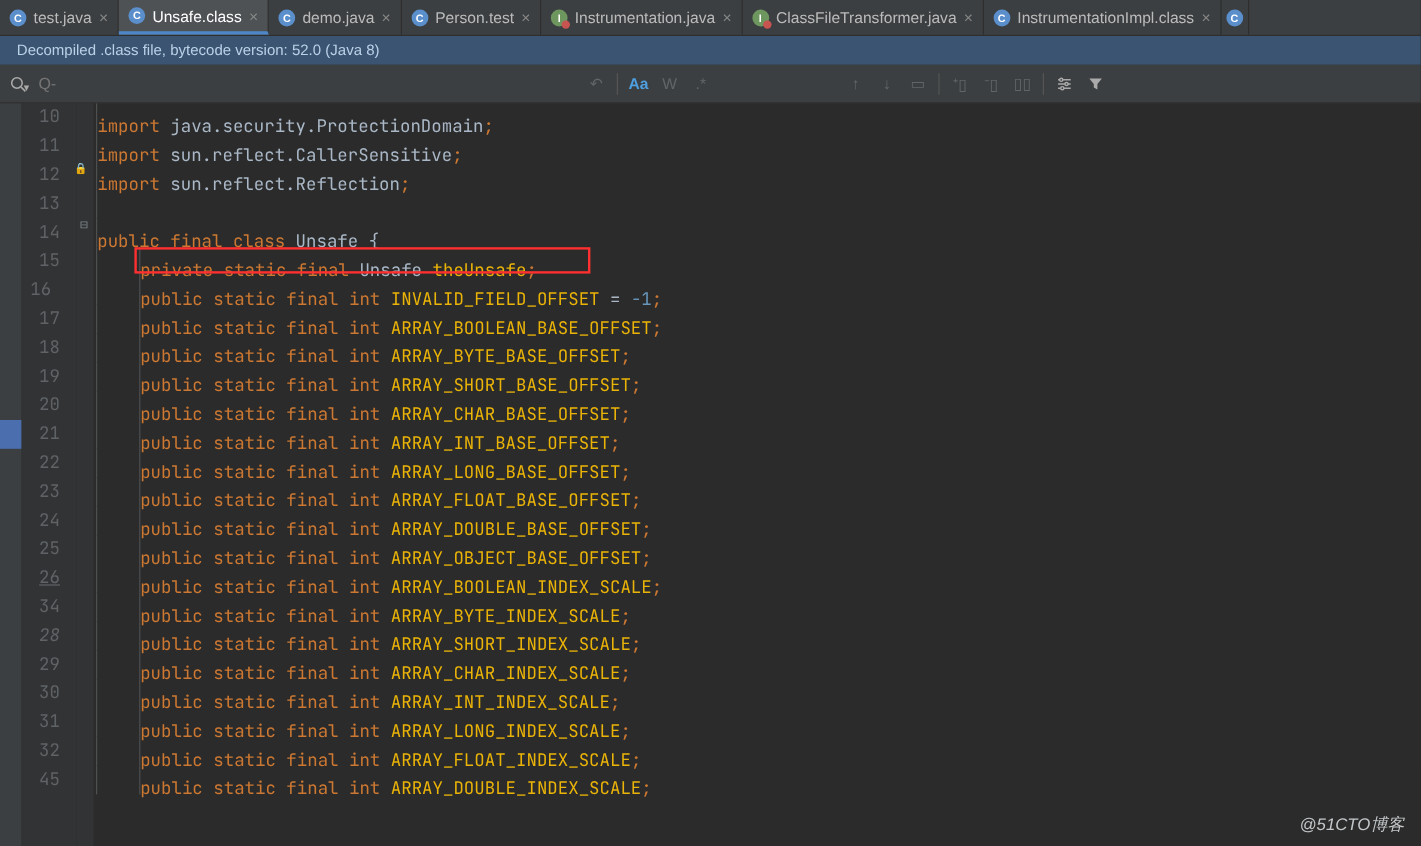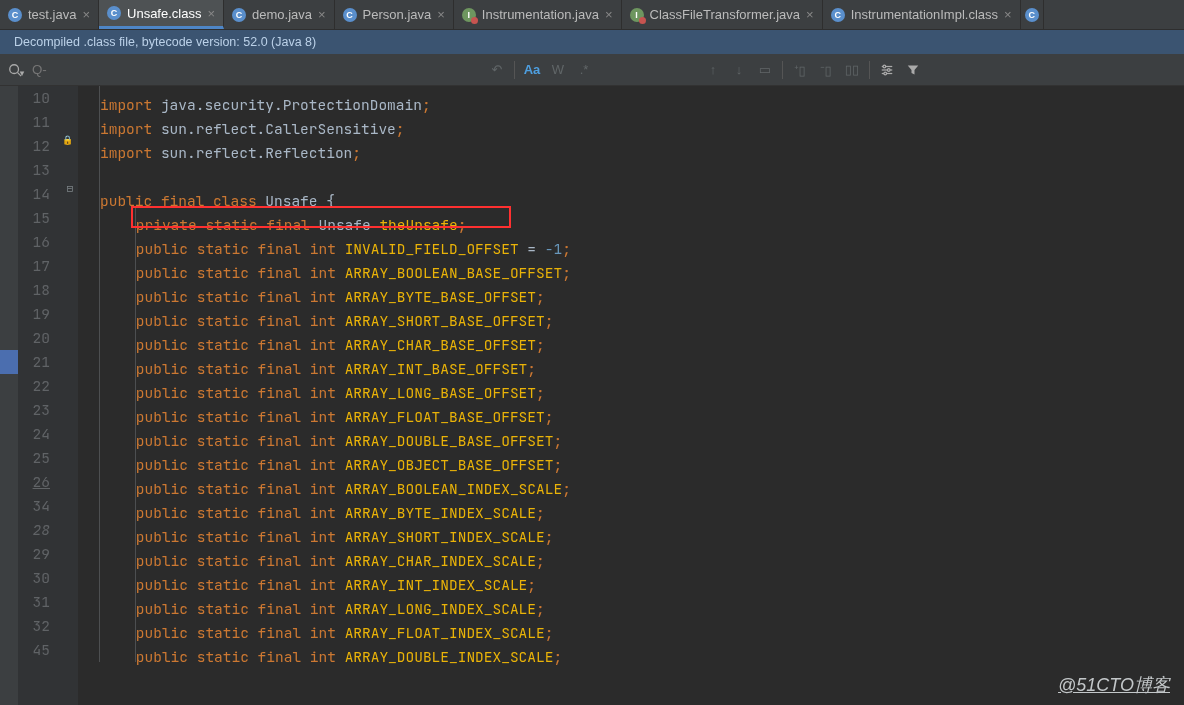"Person.java" span { text: Person.java -> Person.test }
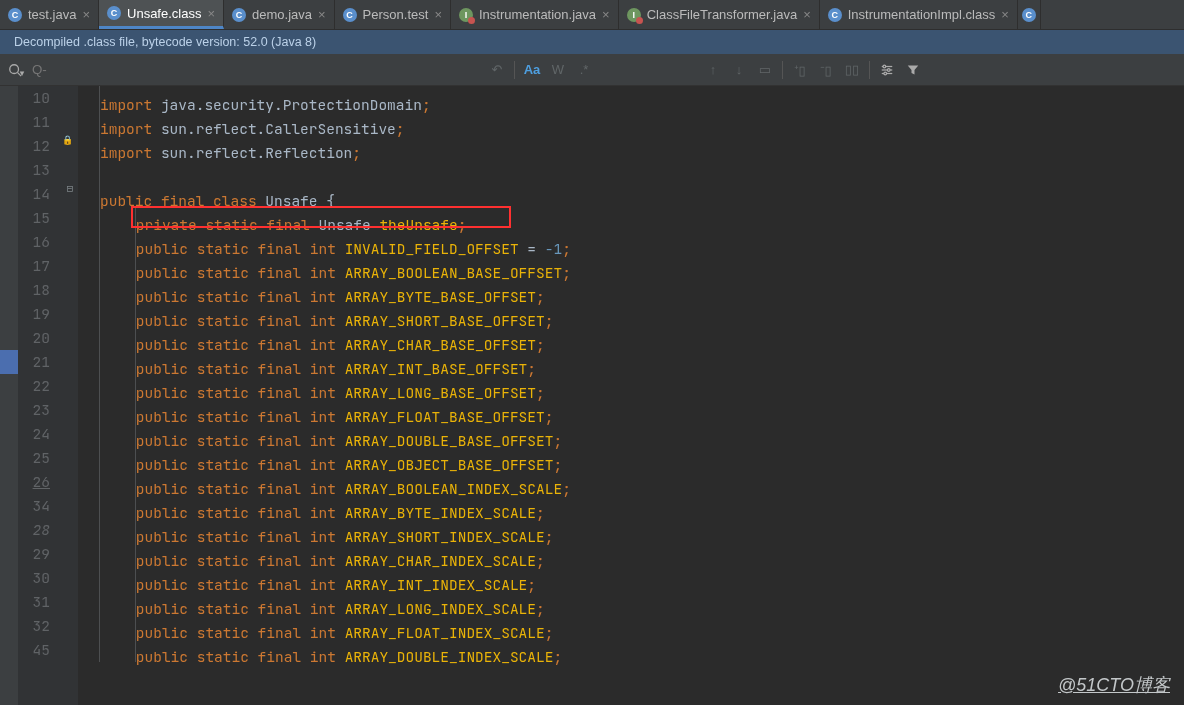"import java.security.ProtectionDomain;" .code .row { margin-left: 19px -> none }
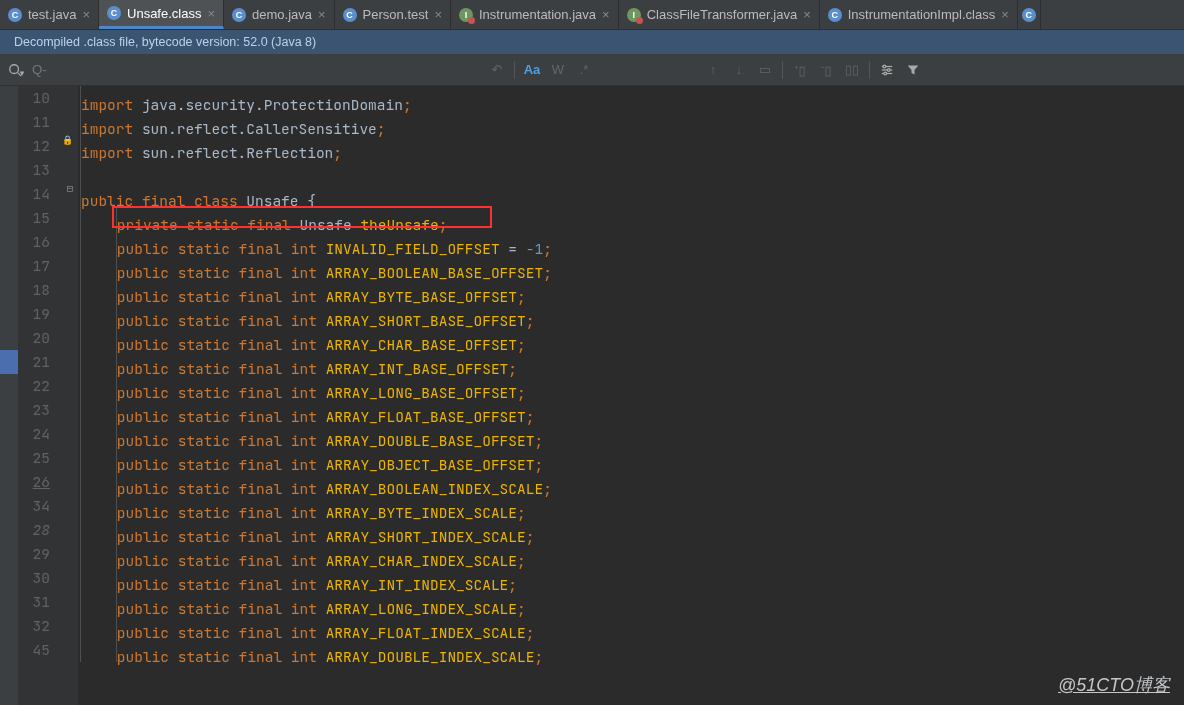"16" div { text-align: none -> center }
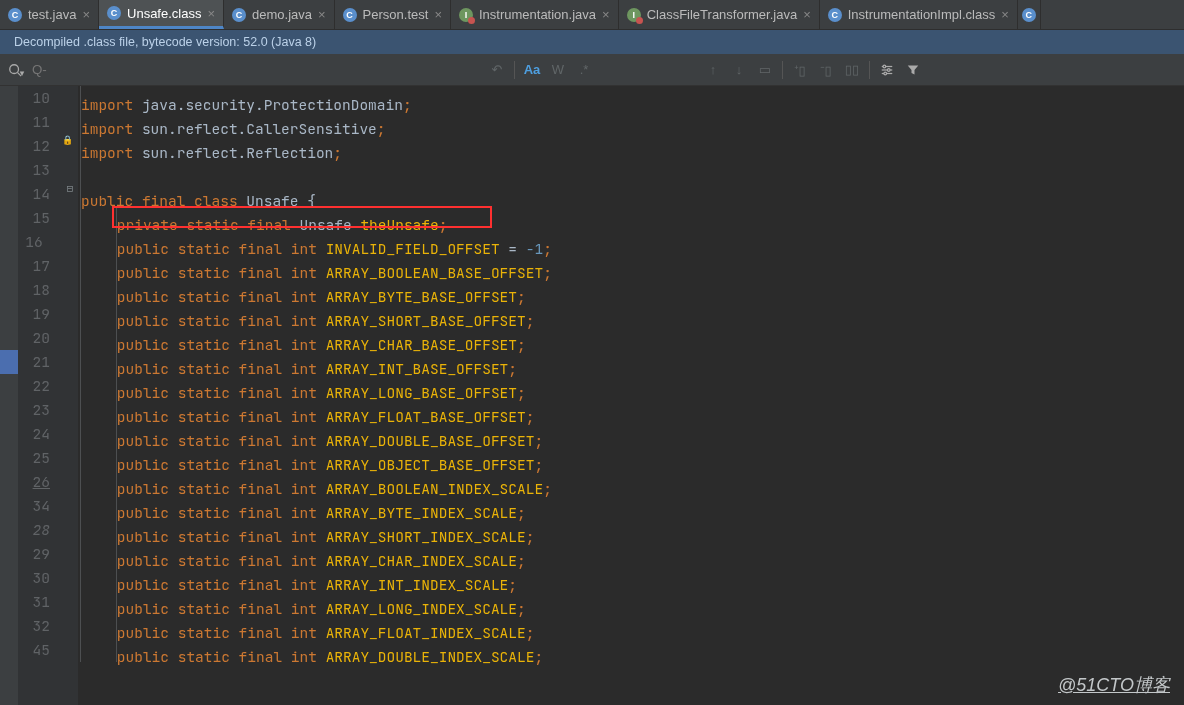"@51CTO博客" .watermark { font-size: 18px -> 14px; text-decoration: underline -> none }
